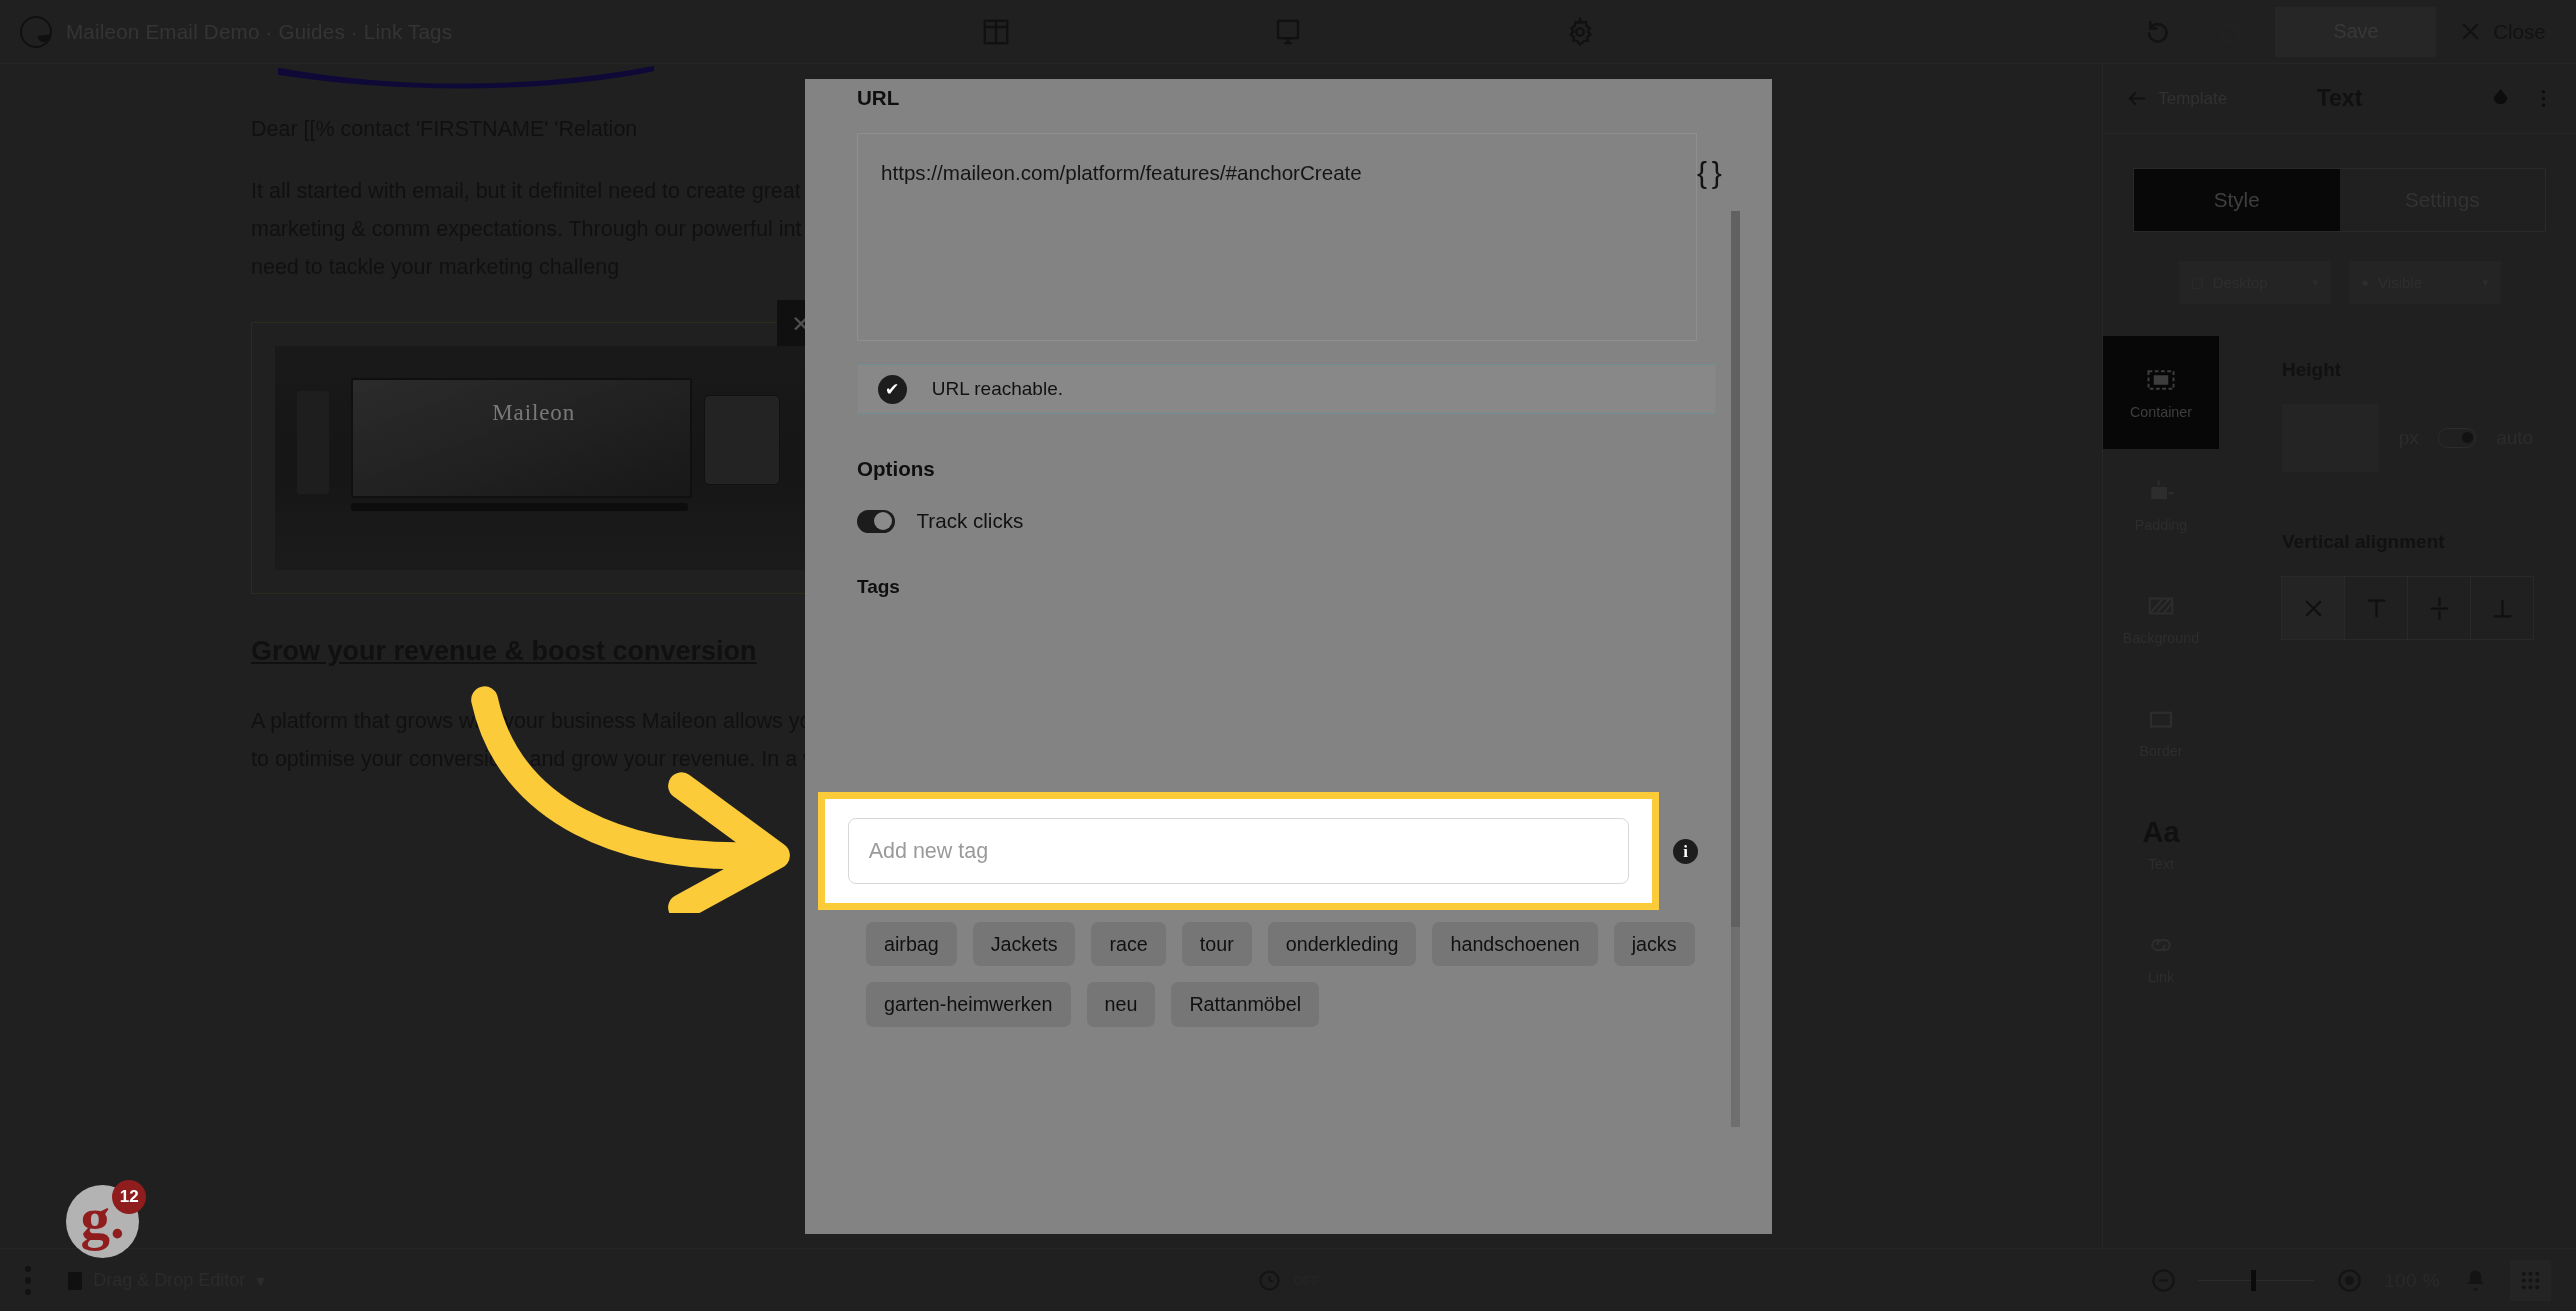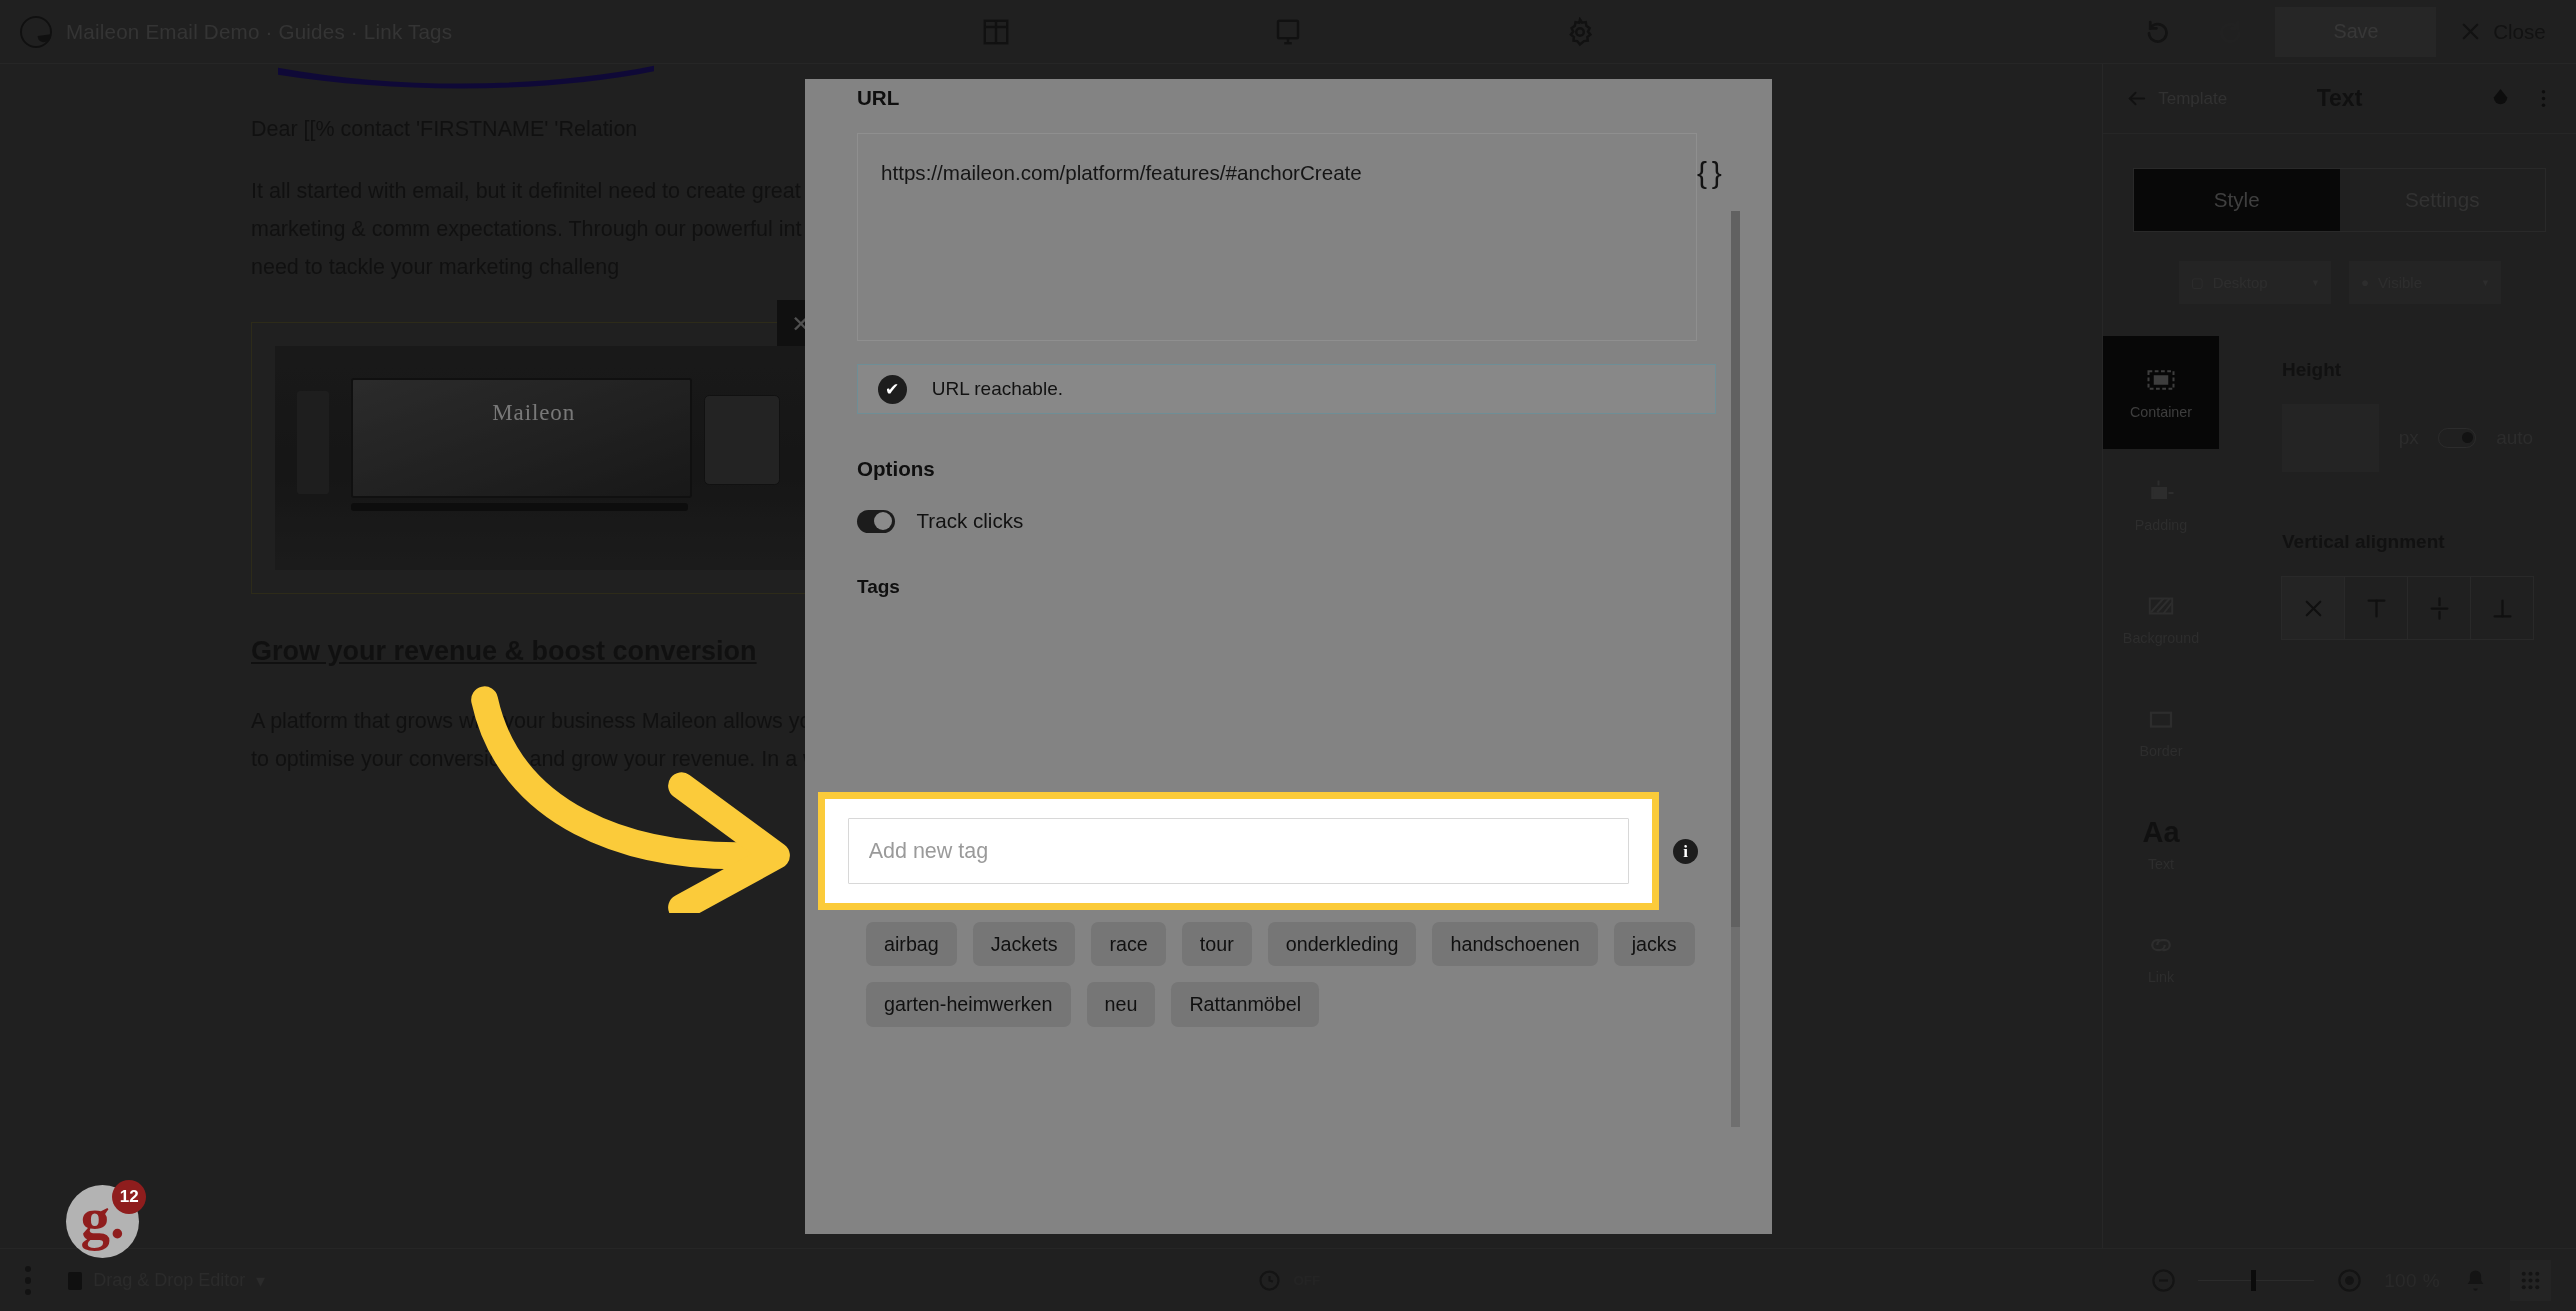"Add new tag" .tag-input { border-radius: 1px -> 8px }
